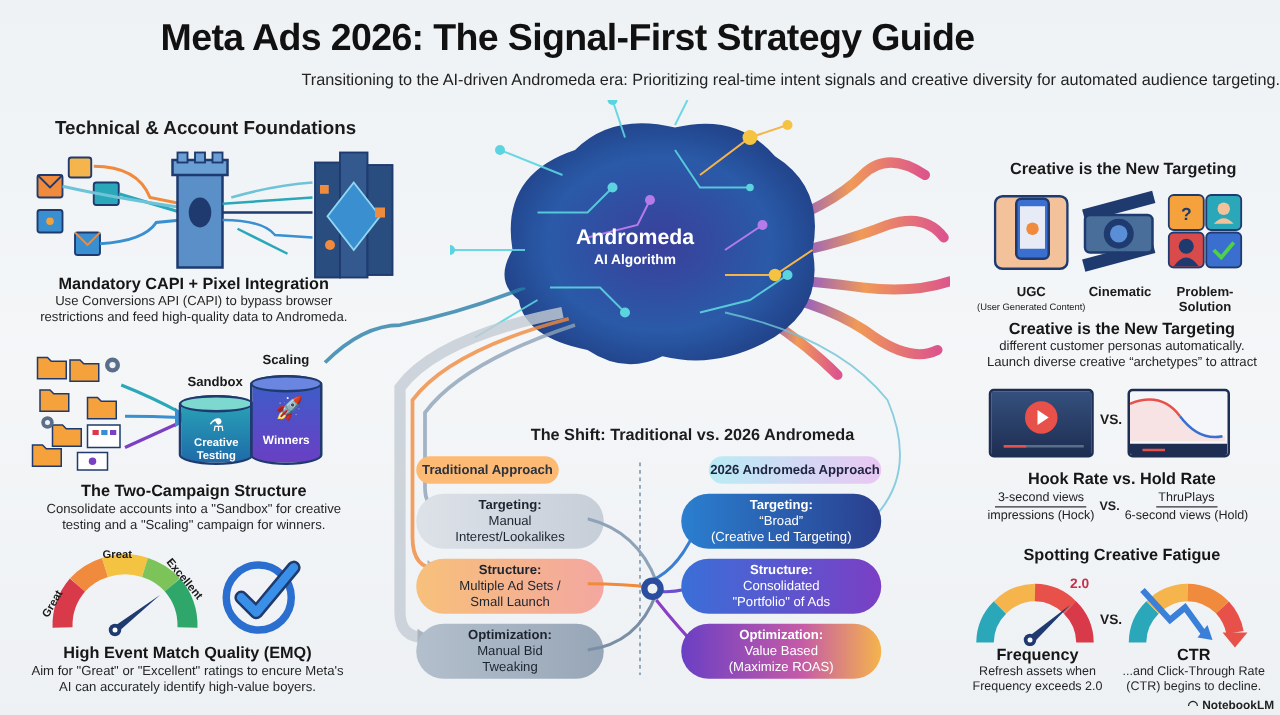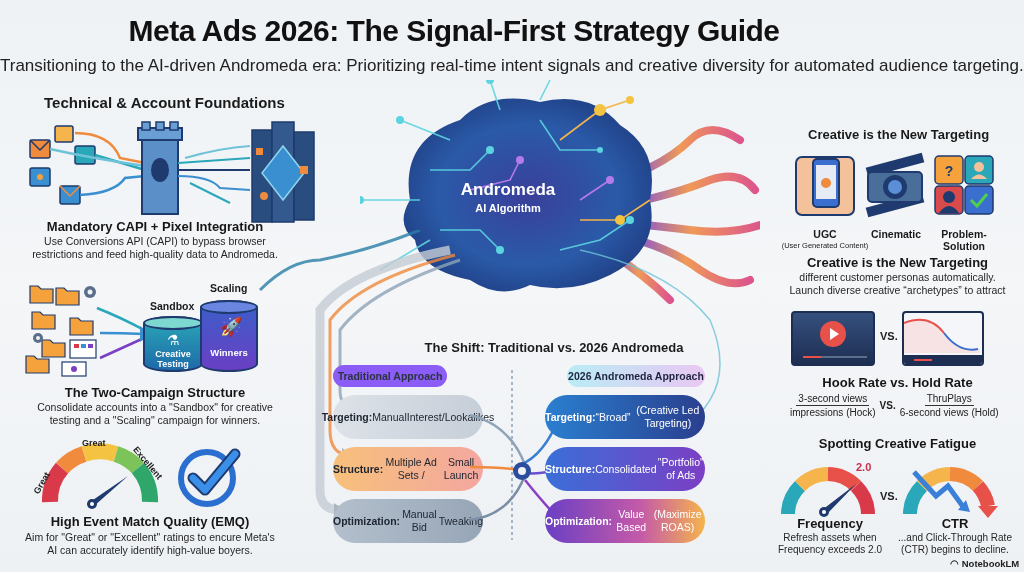"Transitioning to the AI-driven Andromeda" .subtitle { font-size: 17px -> 13px; text-align: left -> right }
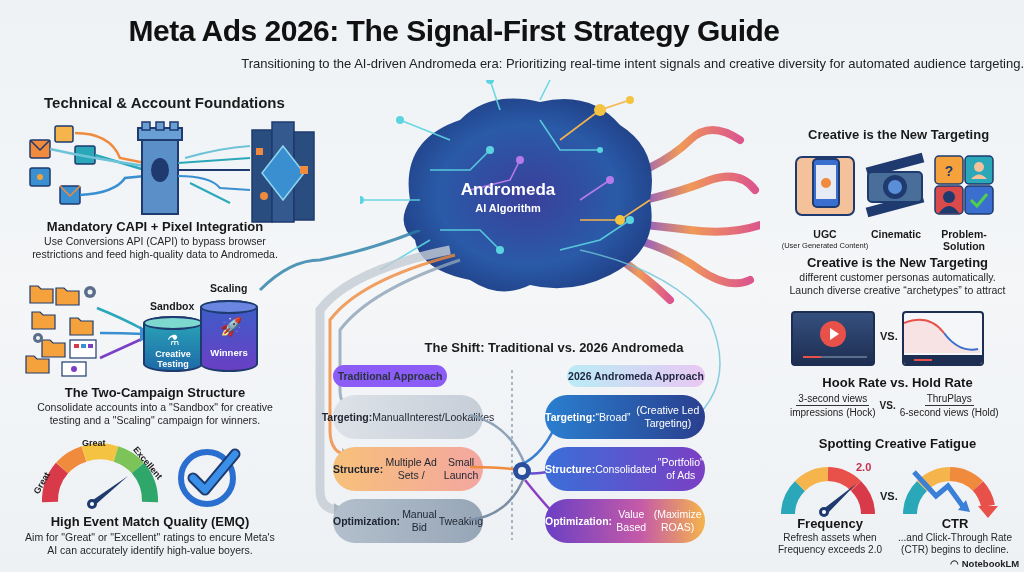"Traditional Approach" div.abs { background: #8b5cf6 -> #fdba74 }
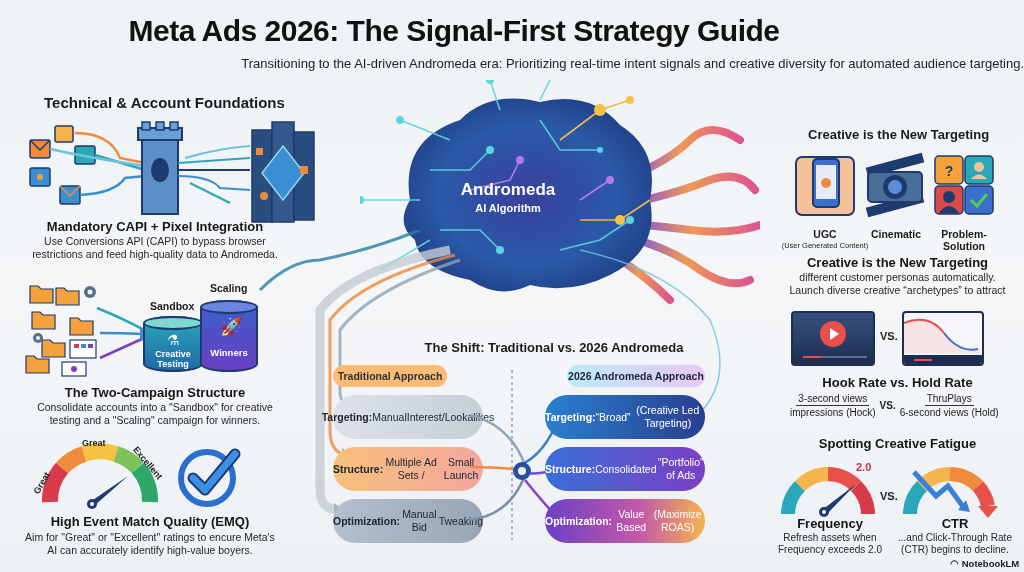"Targeting:" .pill { flex-direction: row -> column }
